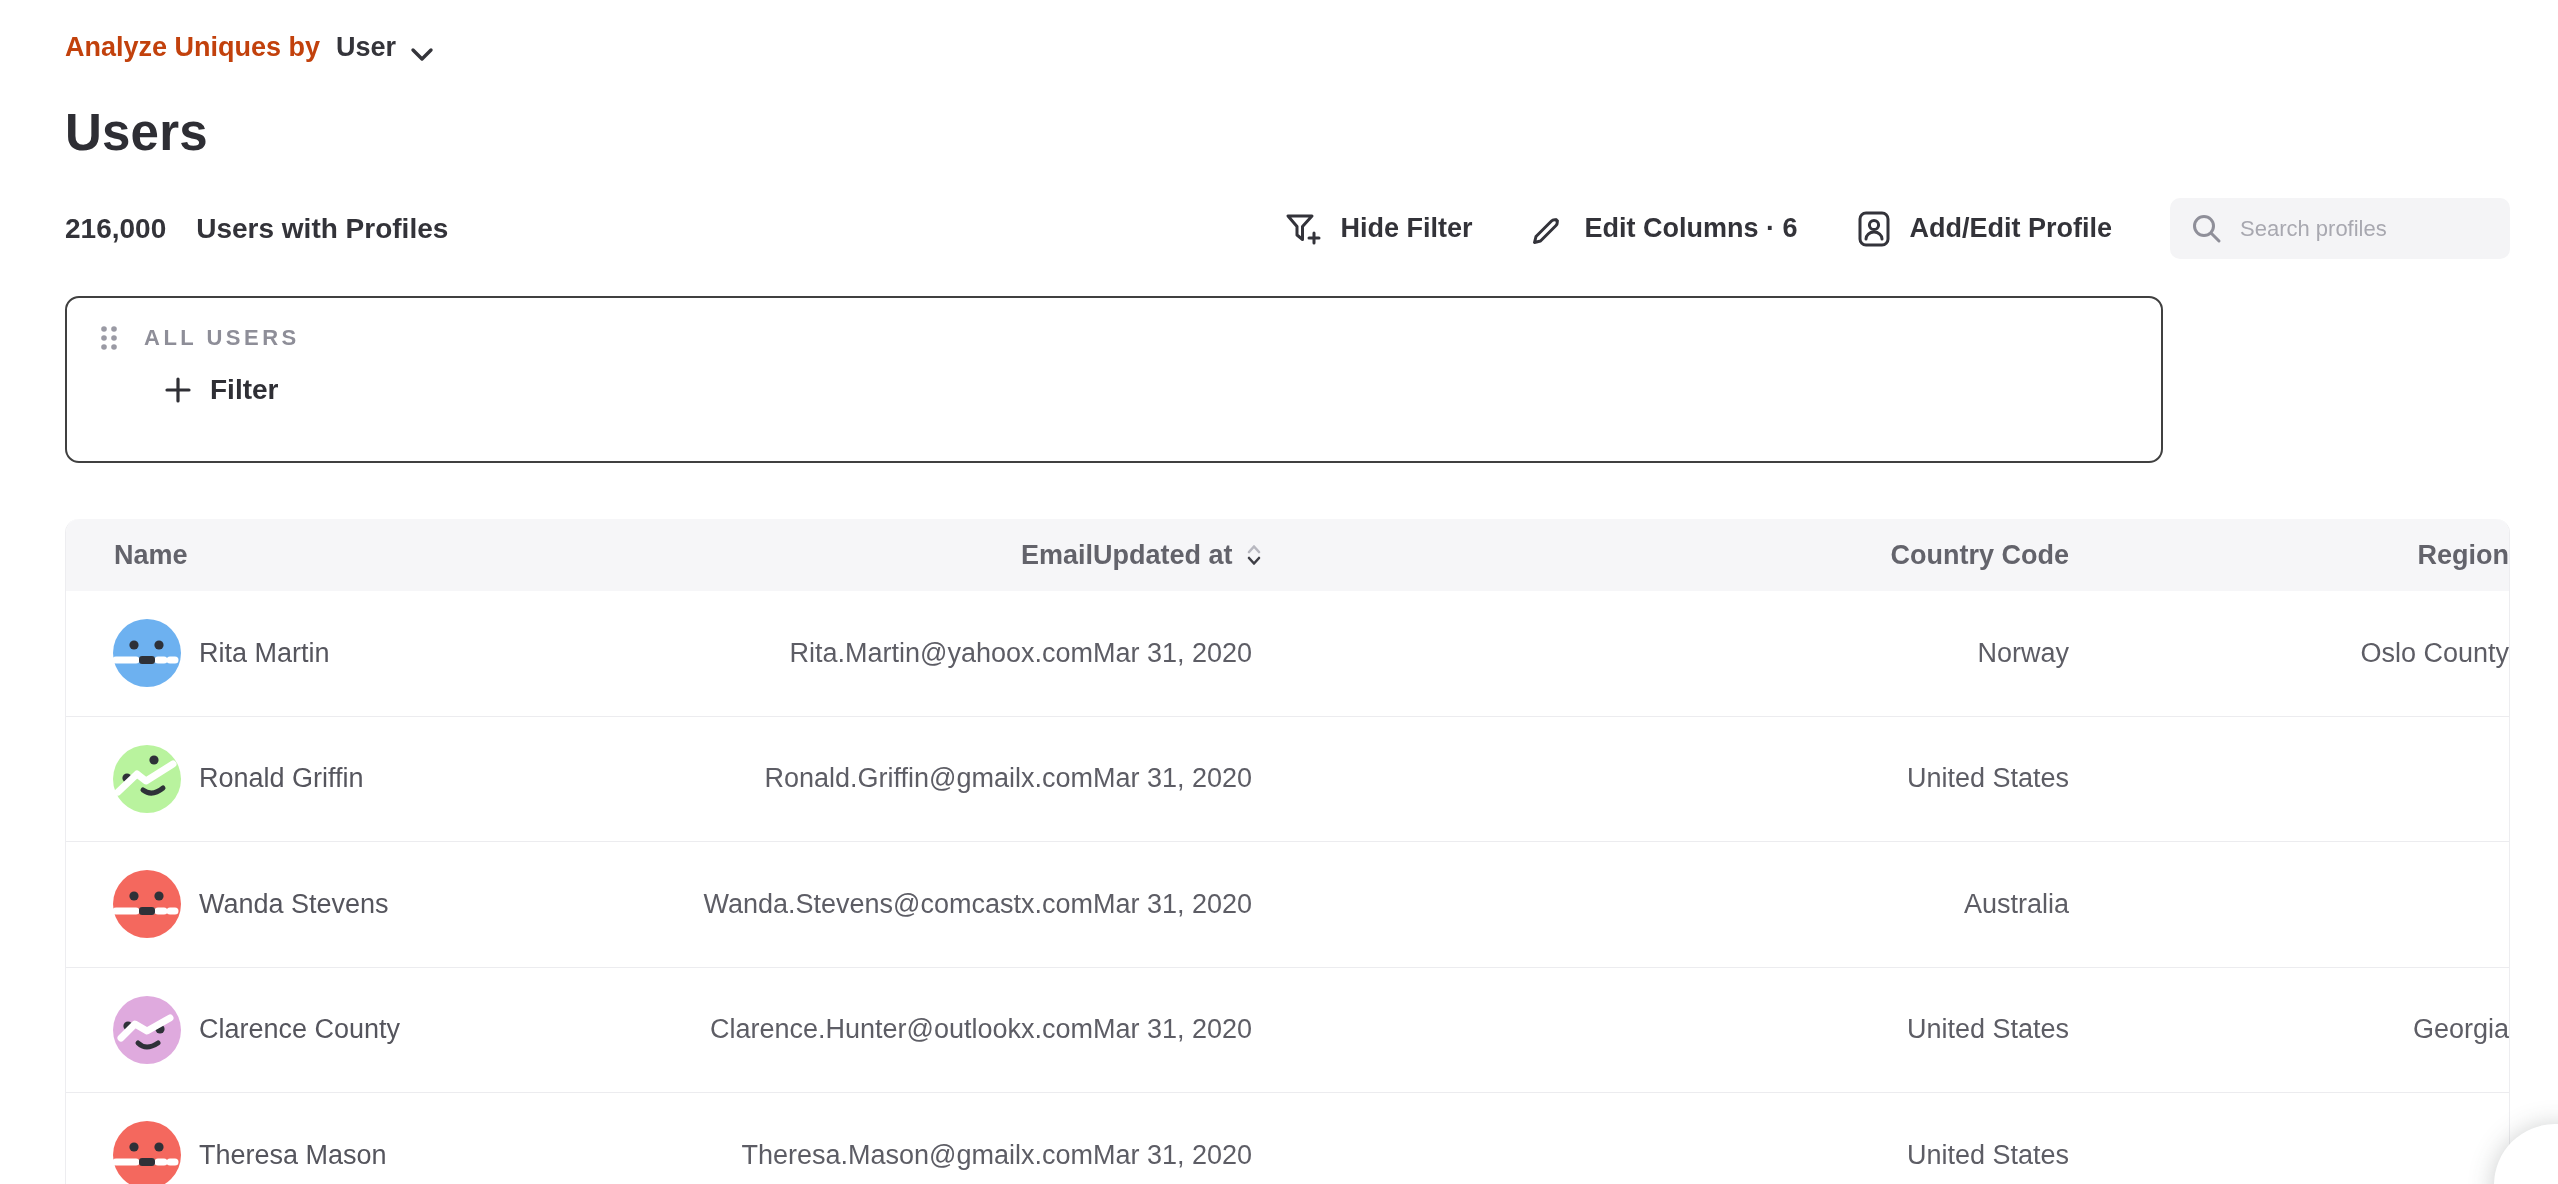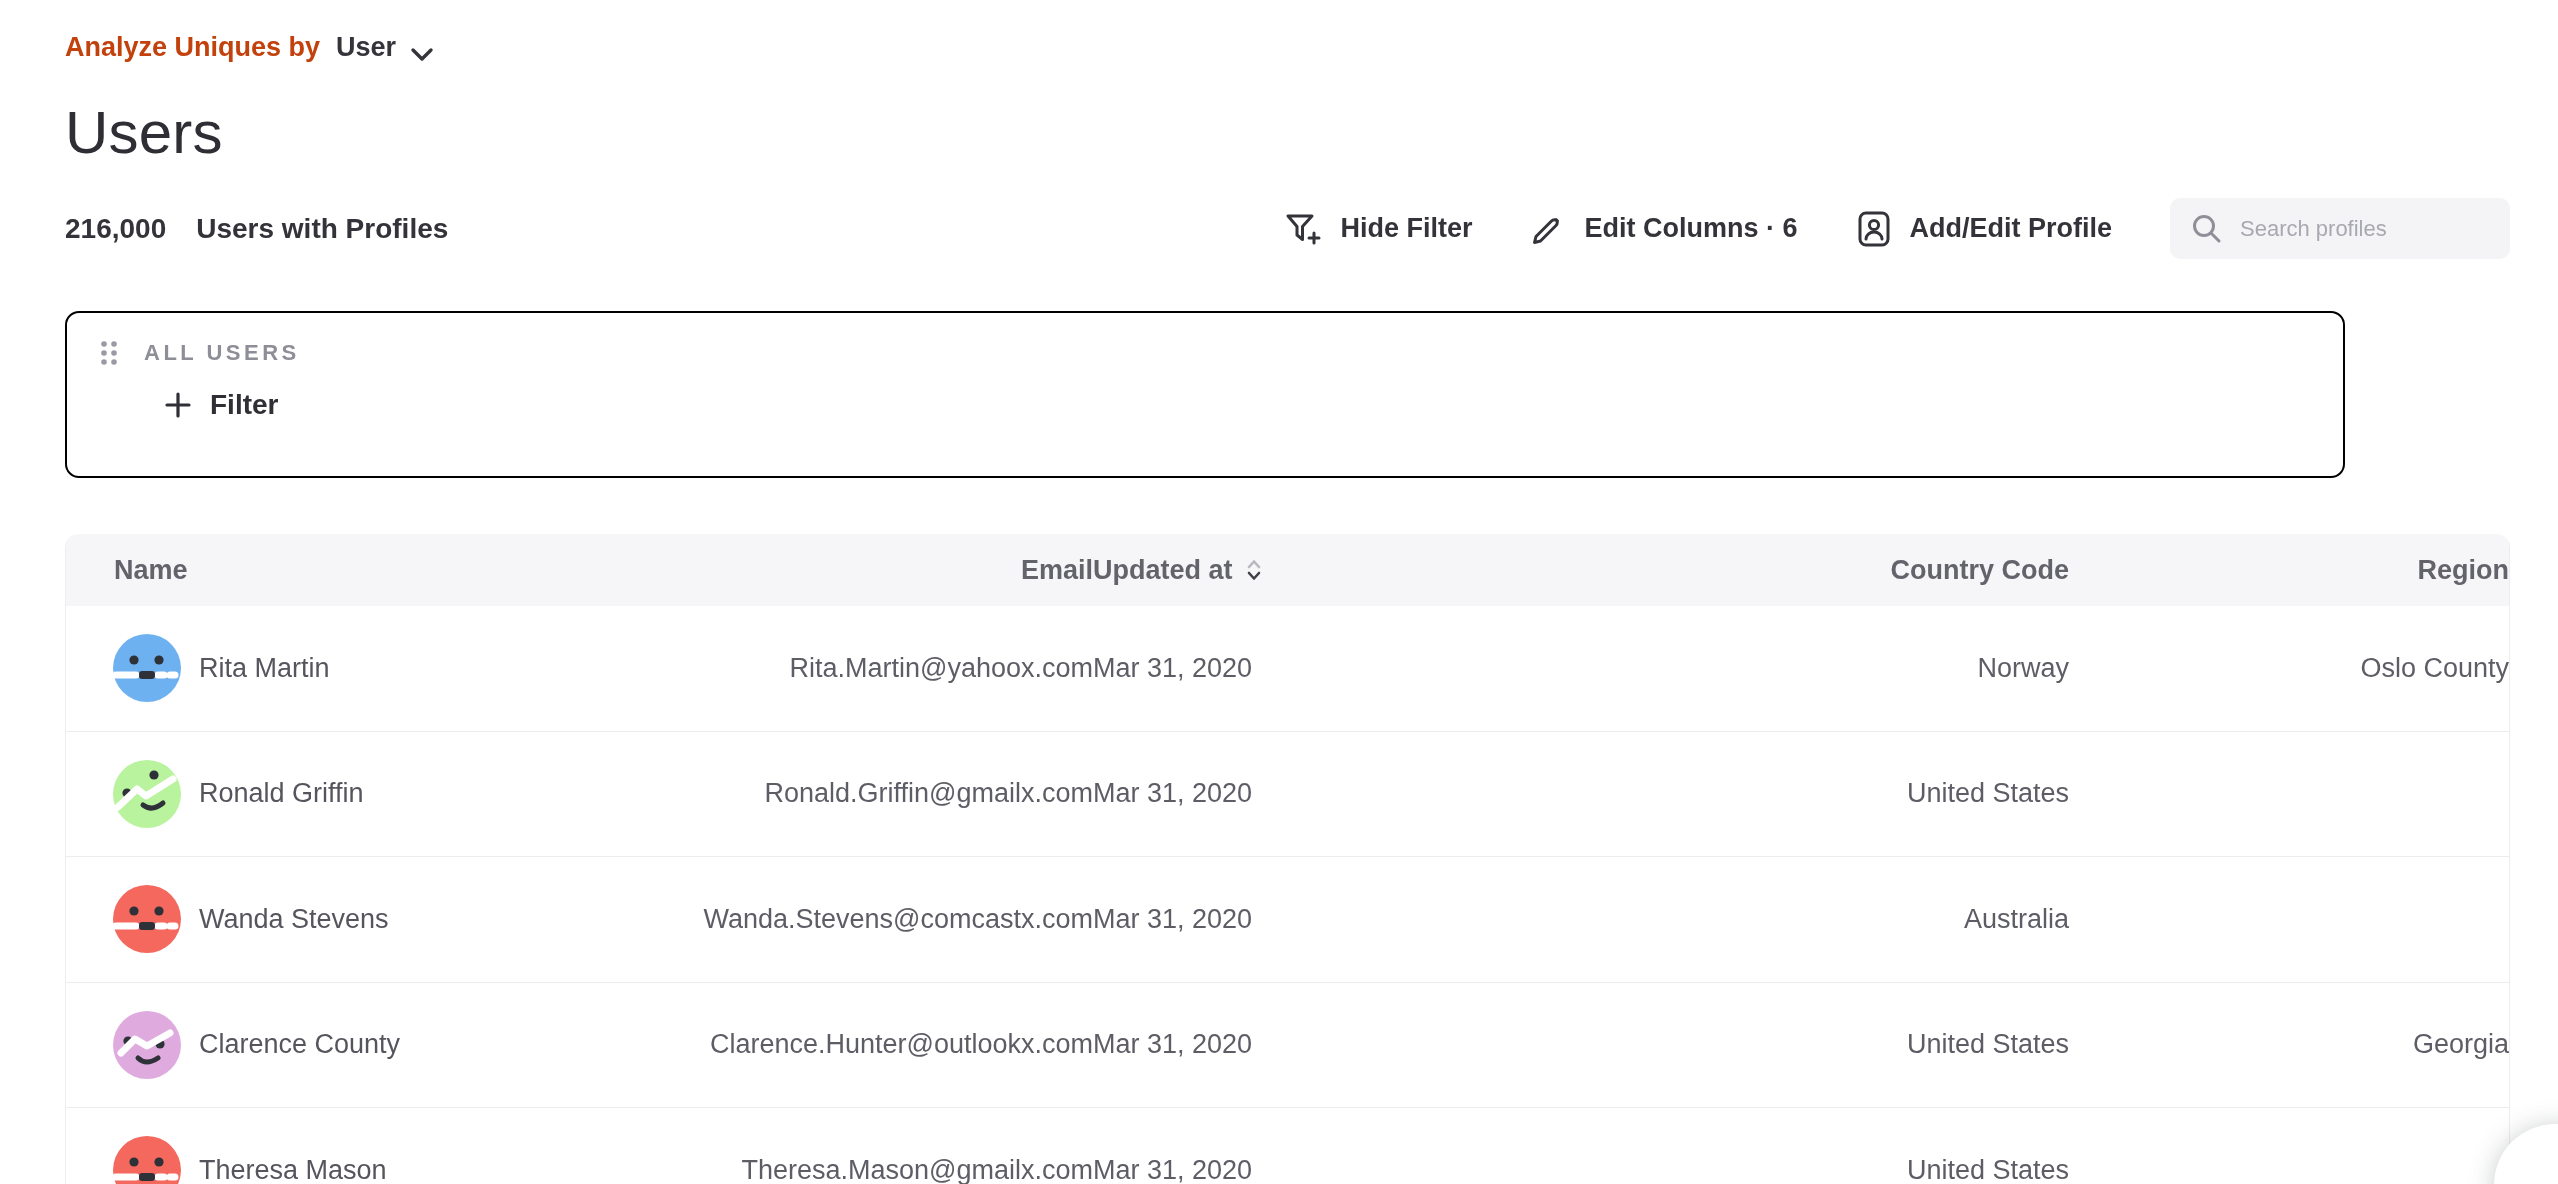"Users" .page-title { font-size: 60px -> 51px; font-weight: 400 -> 700 }
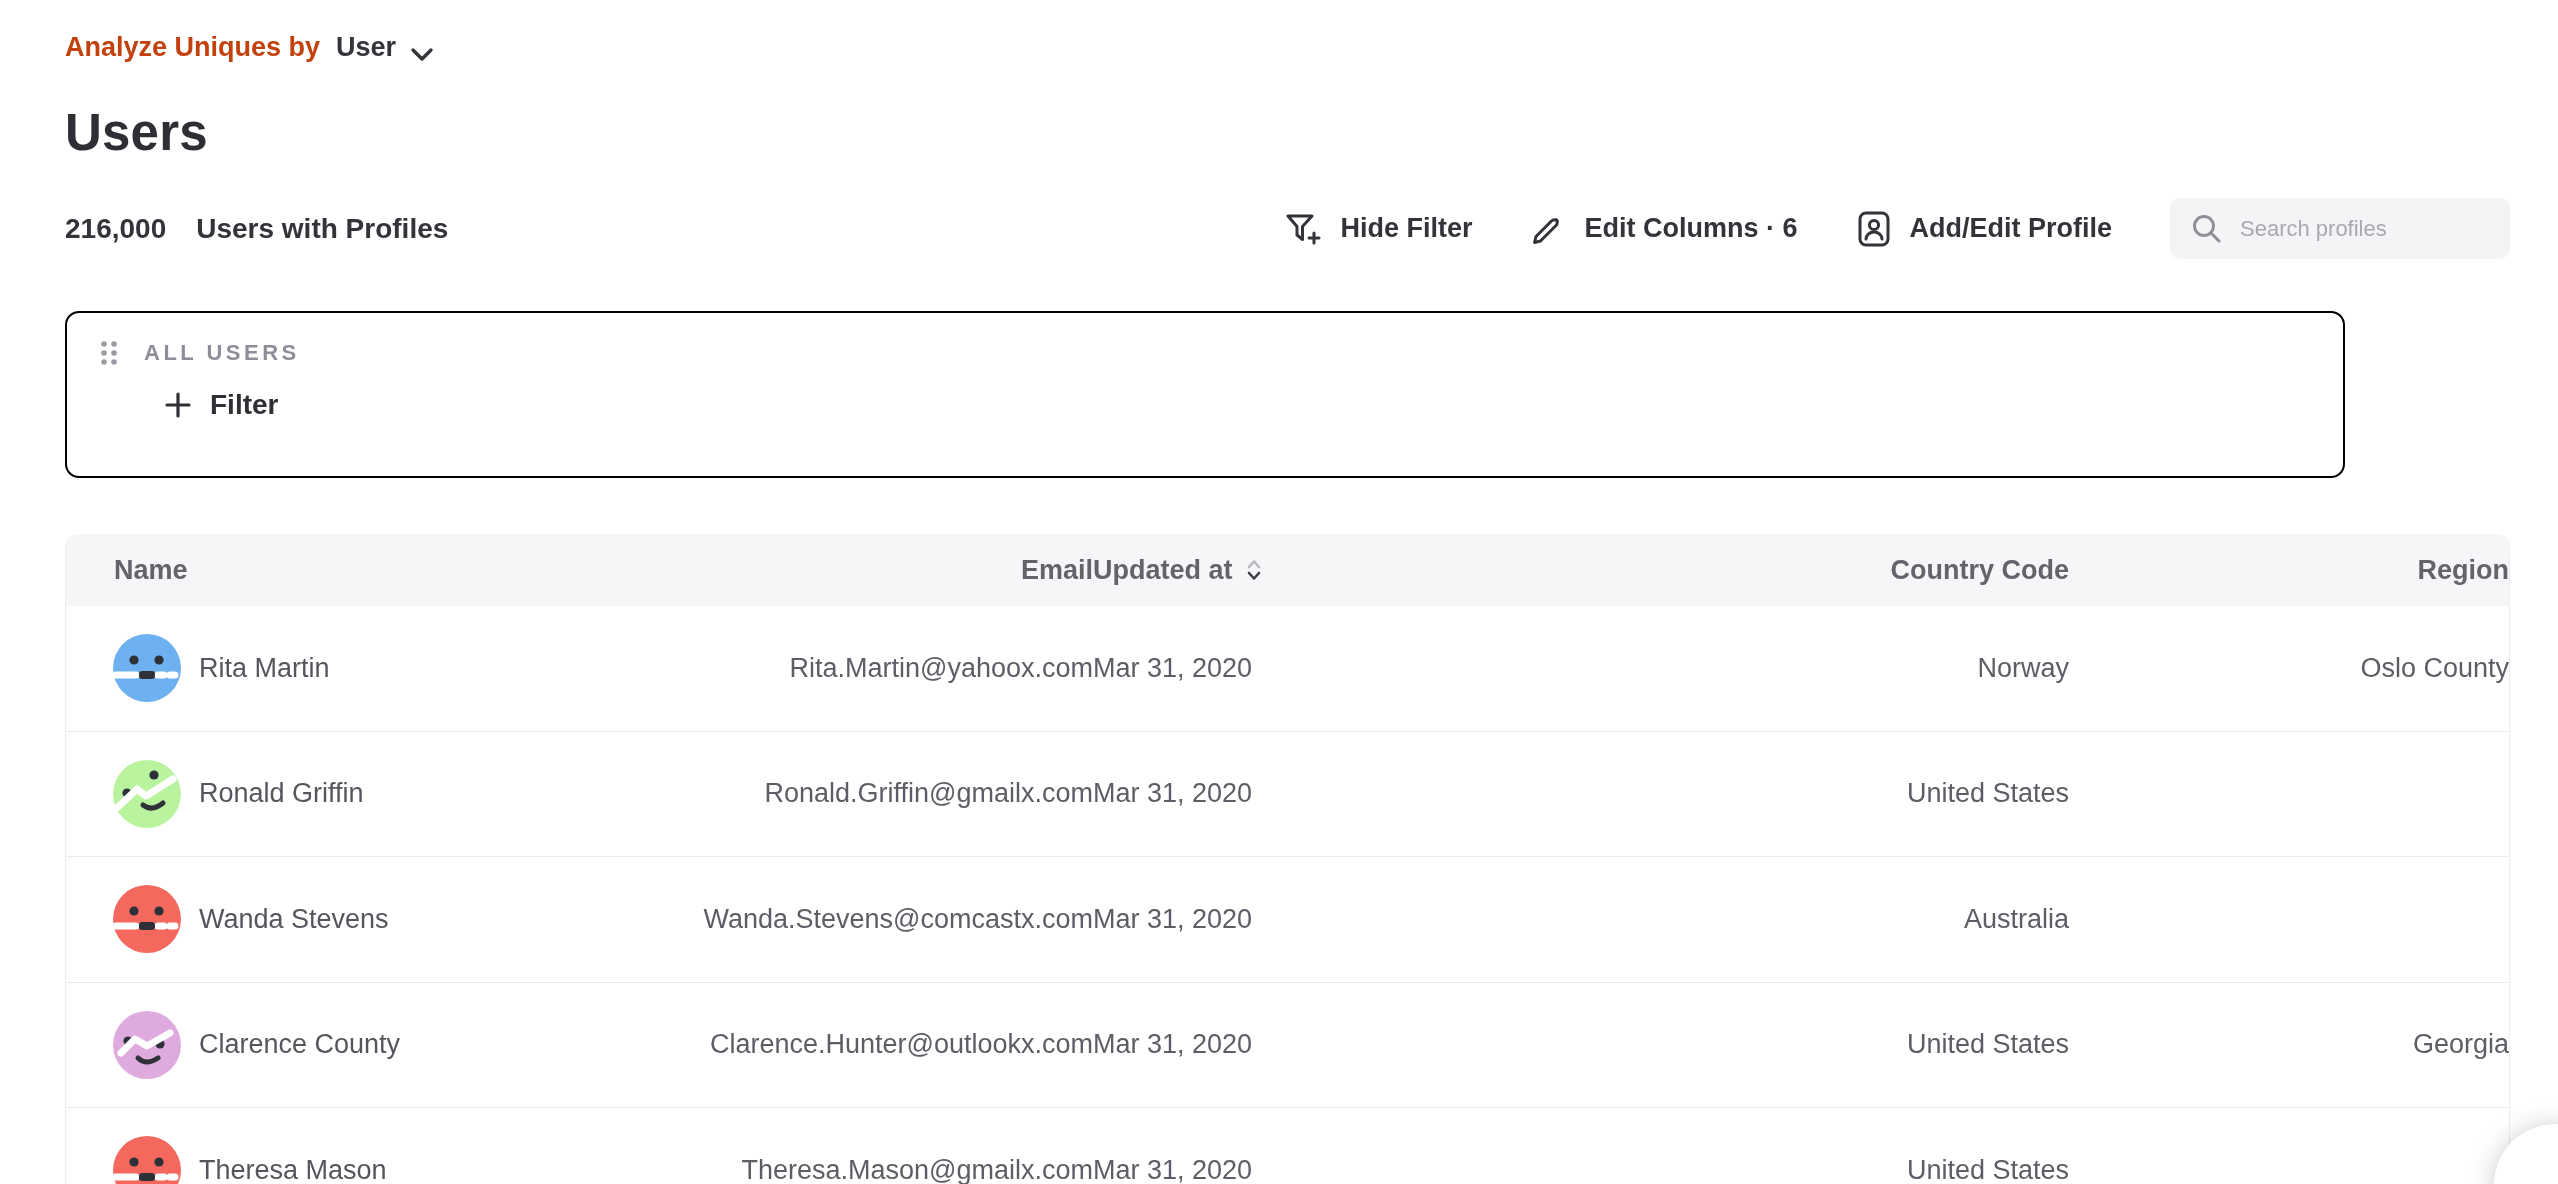"ALL USERS" .filter-panel { border: 2px solid #000000 -> 2px solid #404040; margin-top: 52px -> 37px; width: 2280px -> 2098px }
